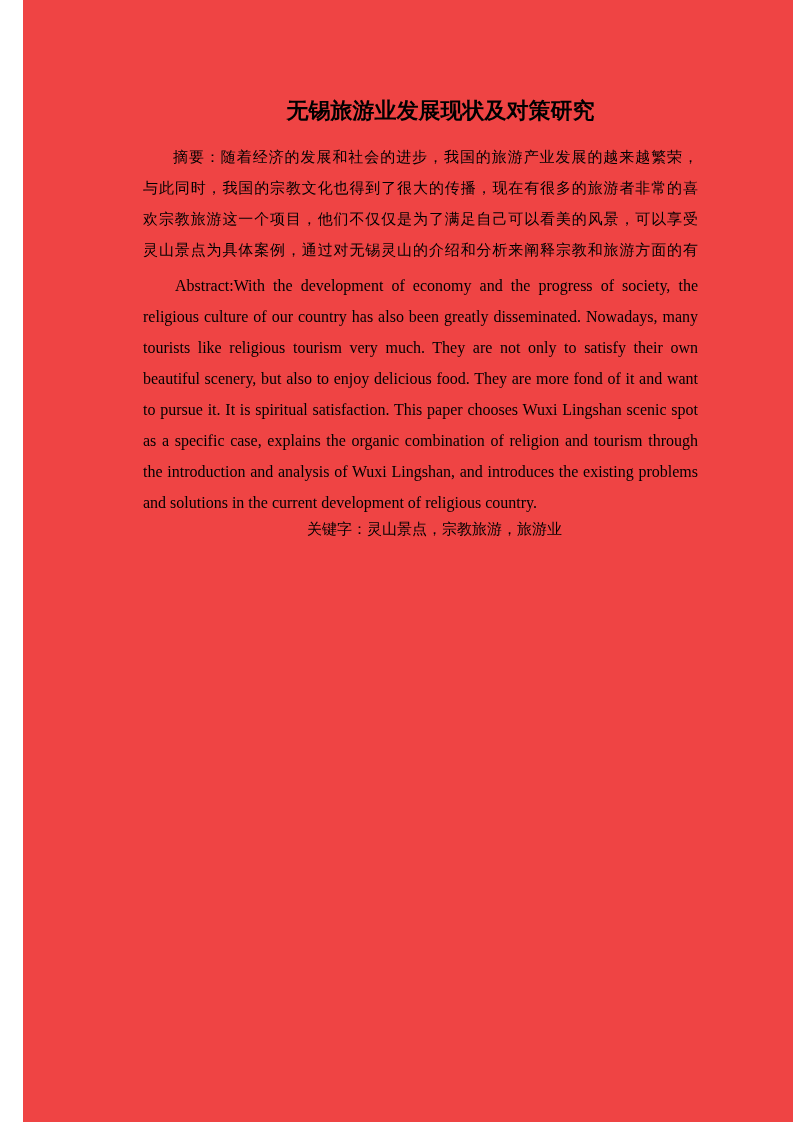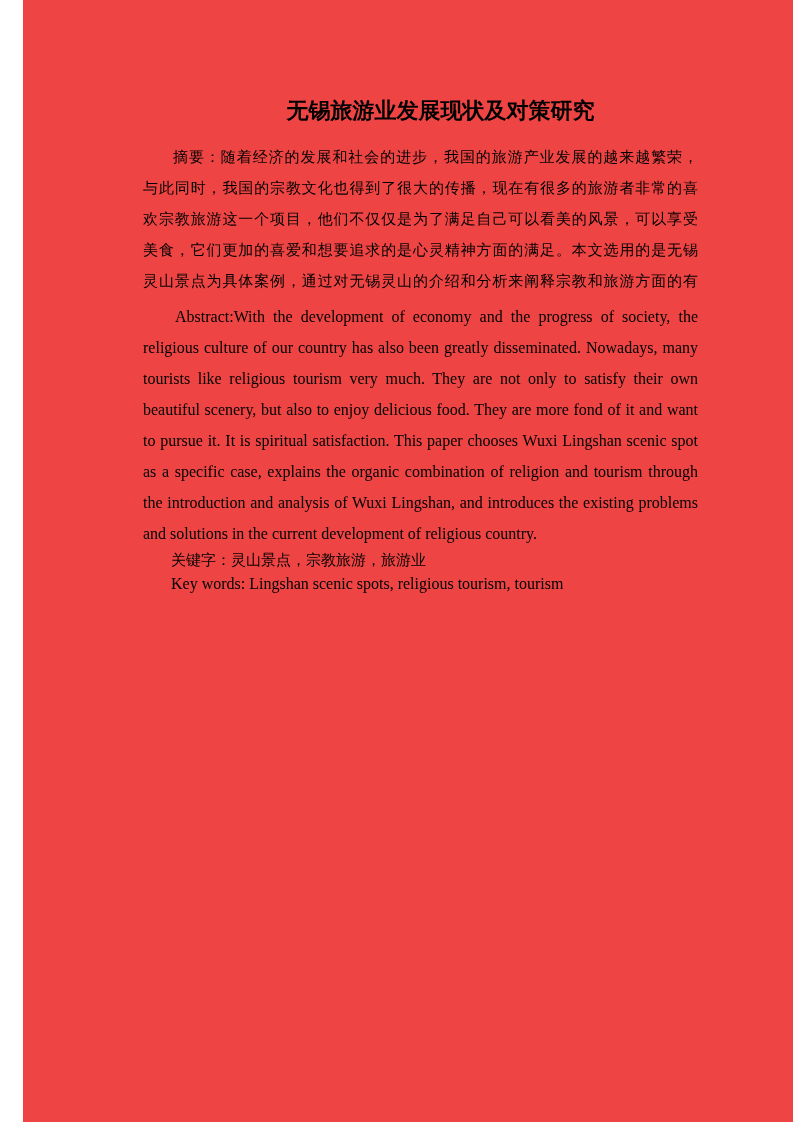"美食，它们更加的喜爱和想要追求的是心灵精神方面的满足。本文选用的是无锡" div.line { html: <div>美食，它们更加的喜爱和想要追求的是心灵精神方面的满足。本文选用的是无锡</div> -> none }
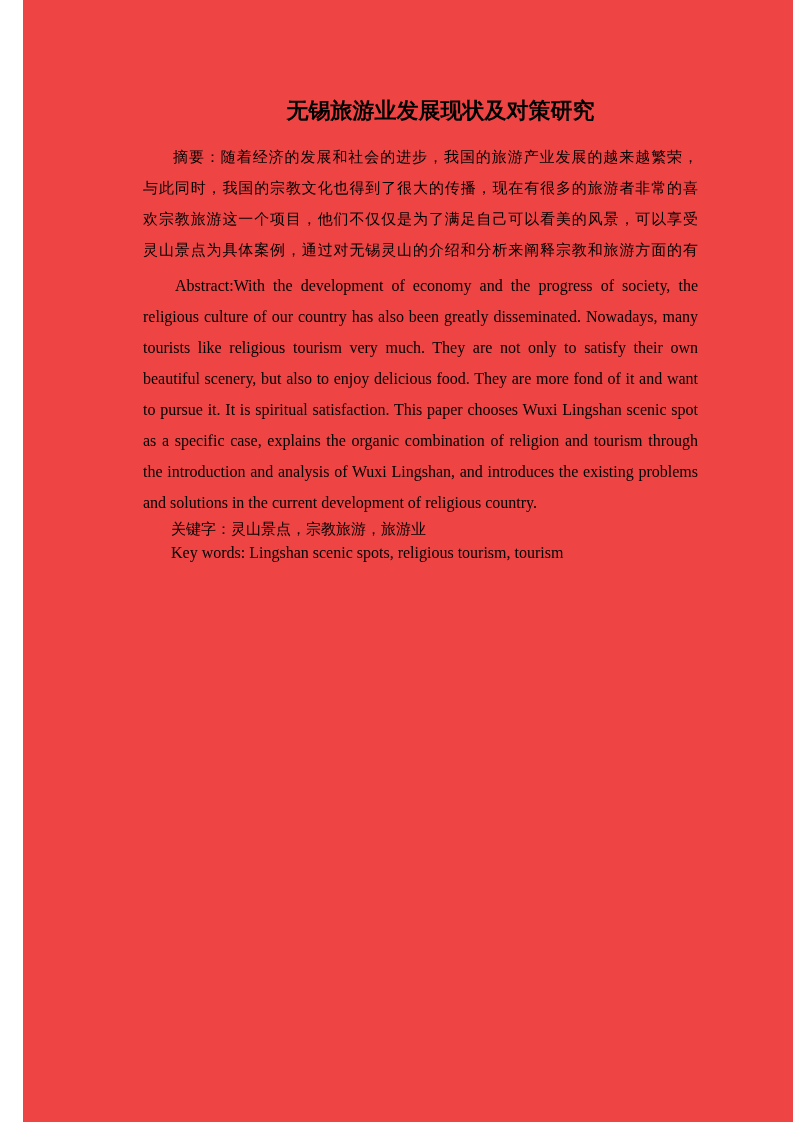"关键字：灵山景点，宗教旅游，旅游业" .kw { text-align: none -> center }
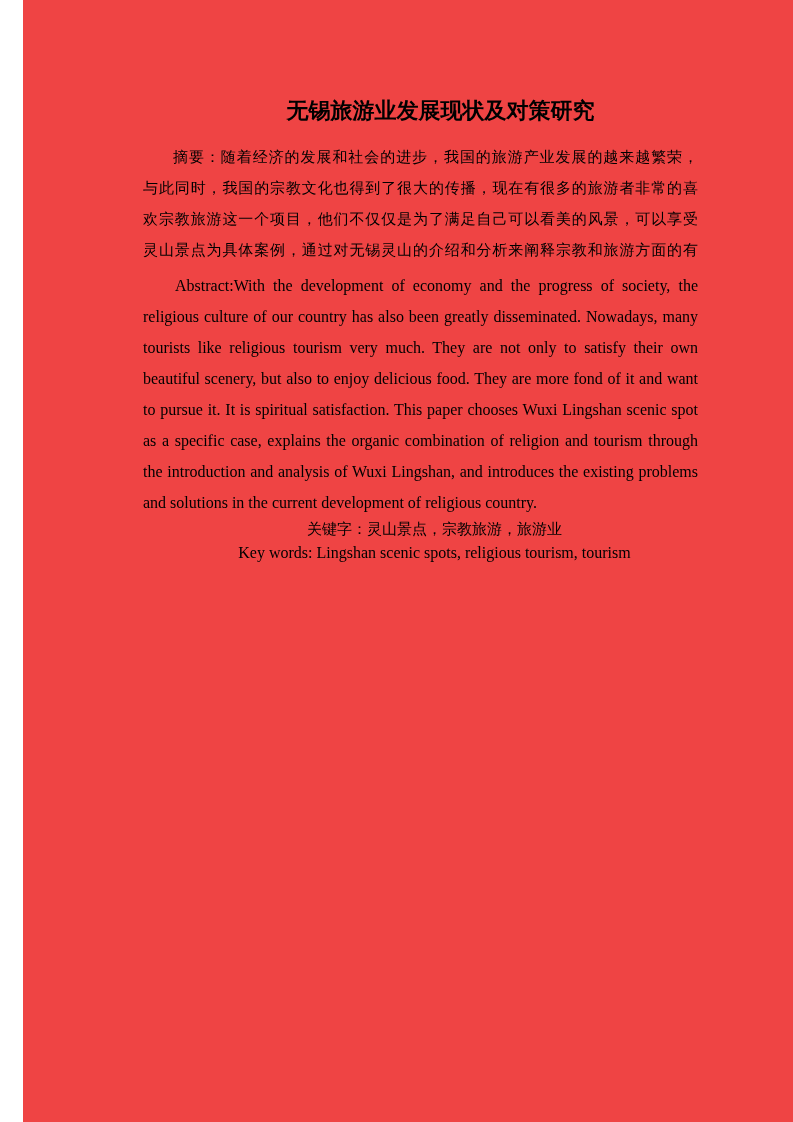"Key words: Lingshan scenic spots," div.kw { html: <div>Key words: Lingshan scenic spots, religious tourism, tourism</div> -> none }
